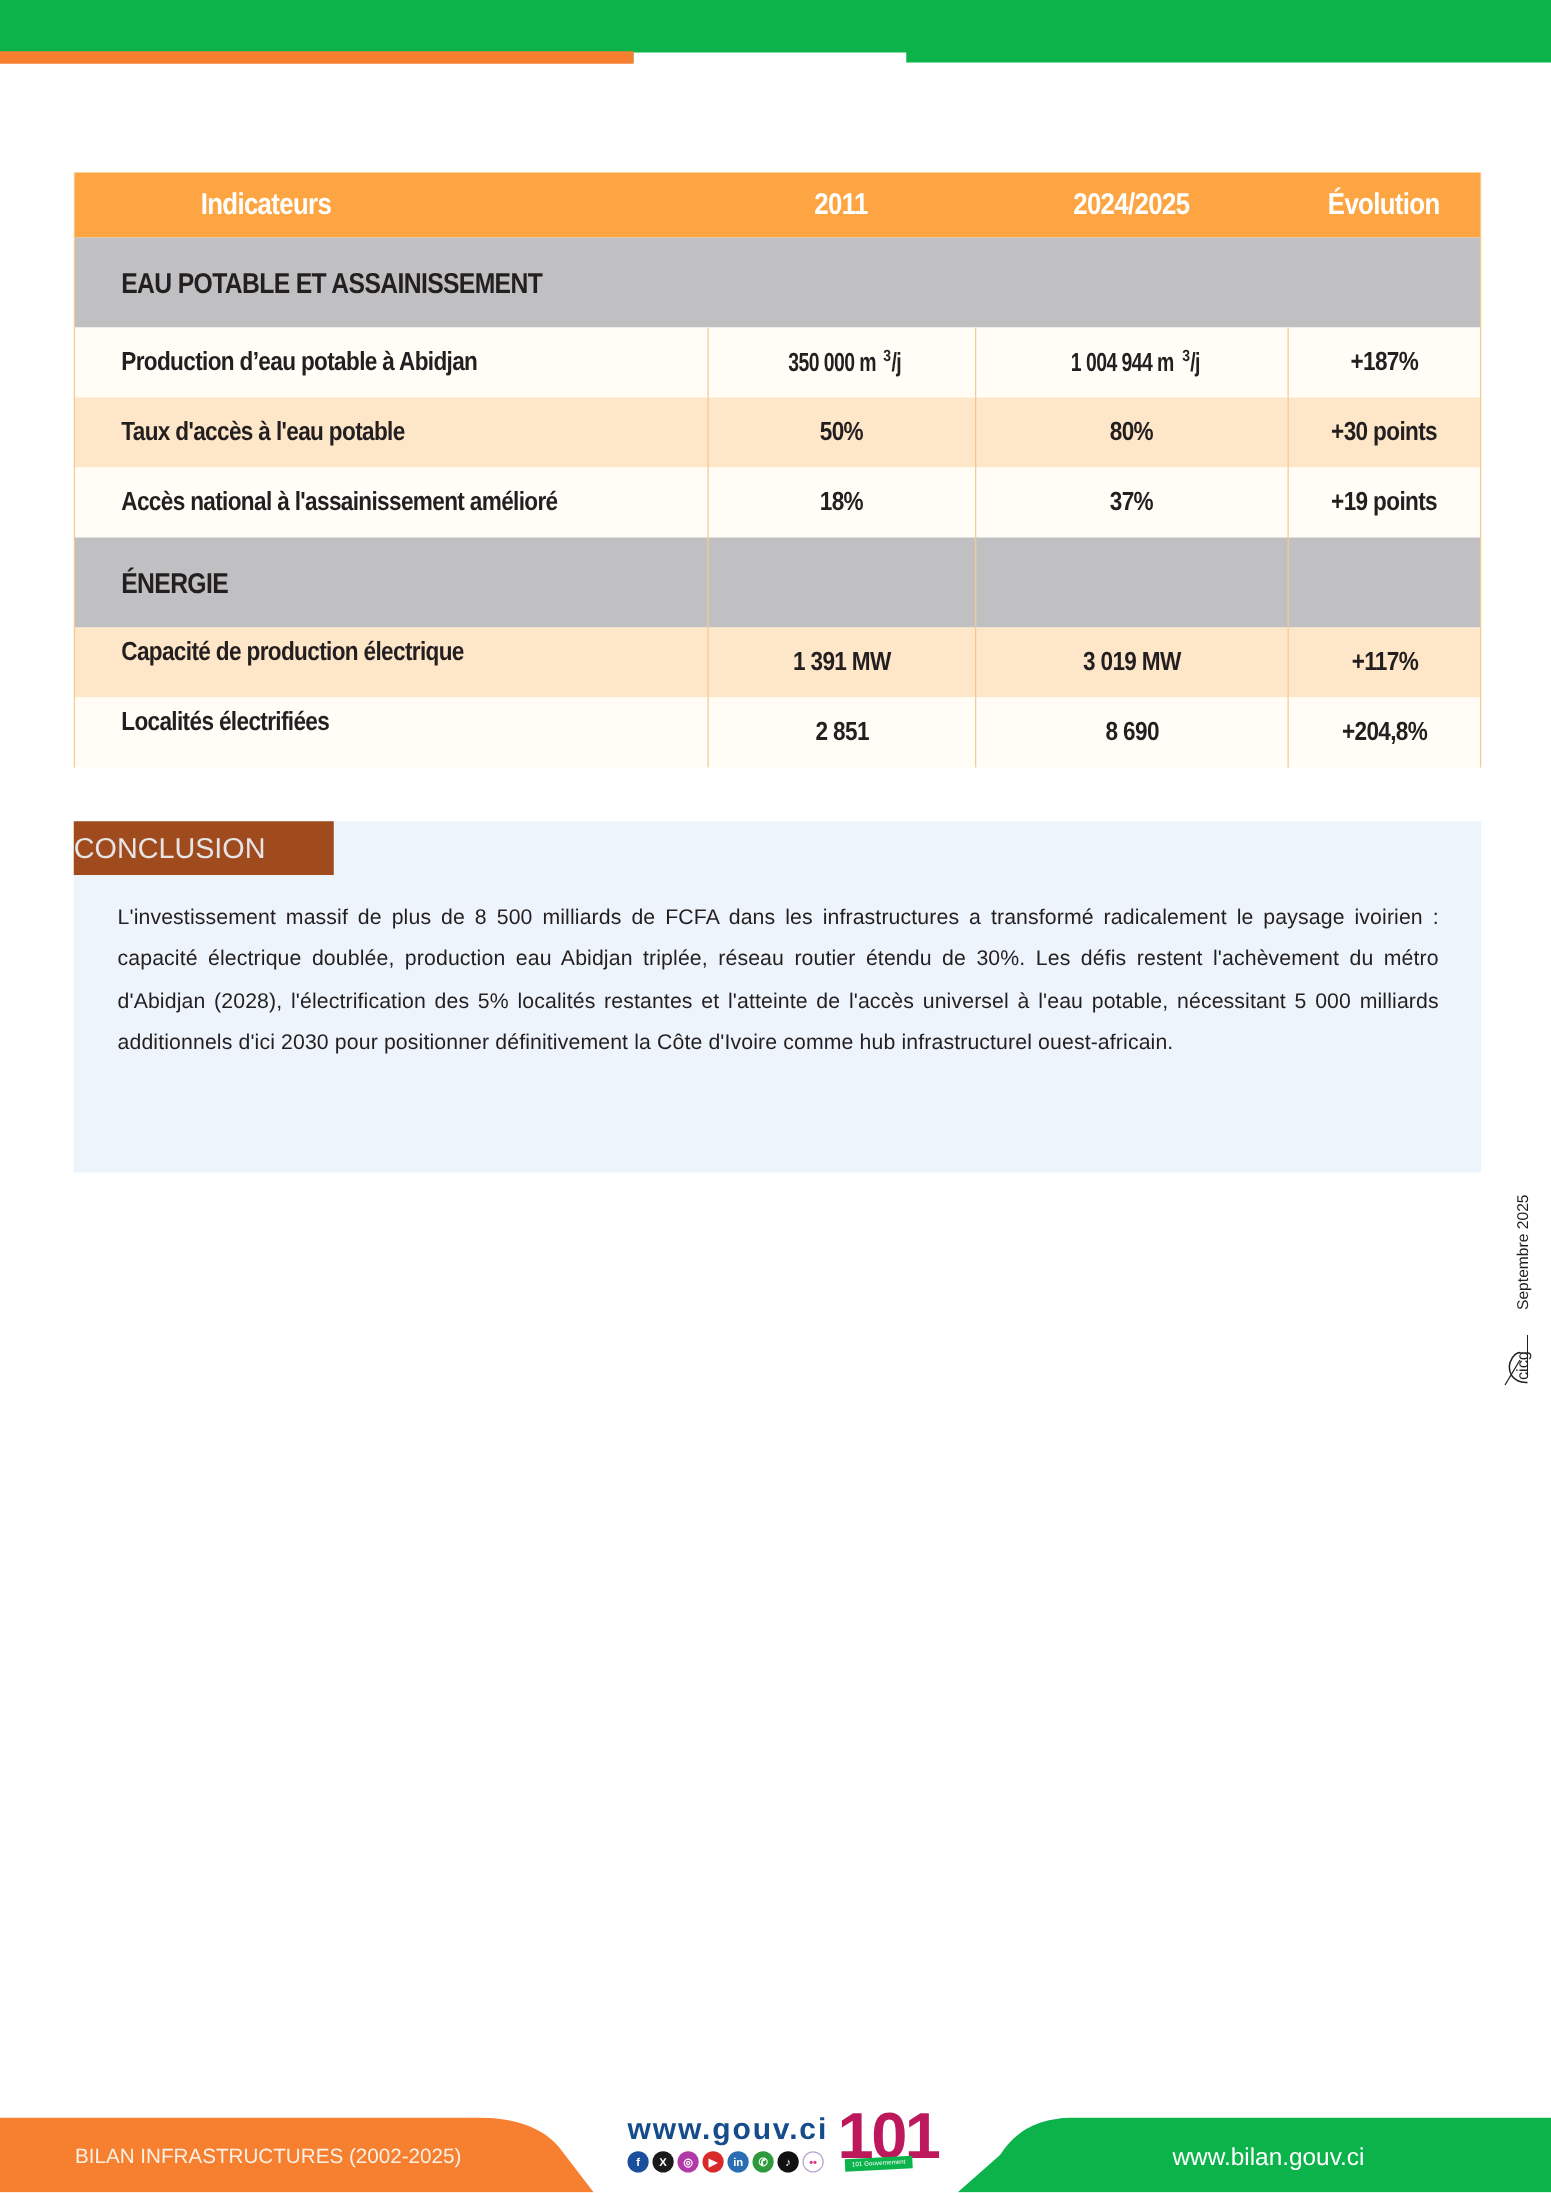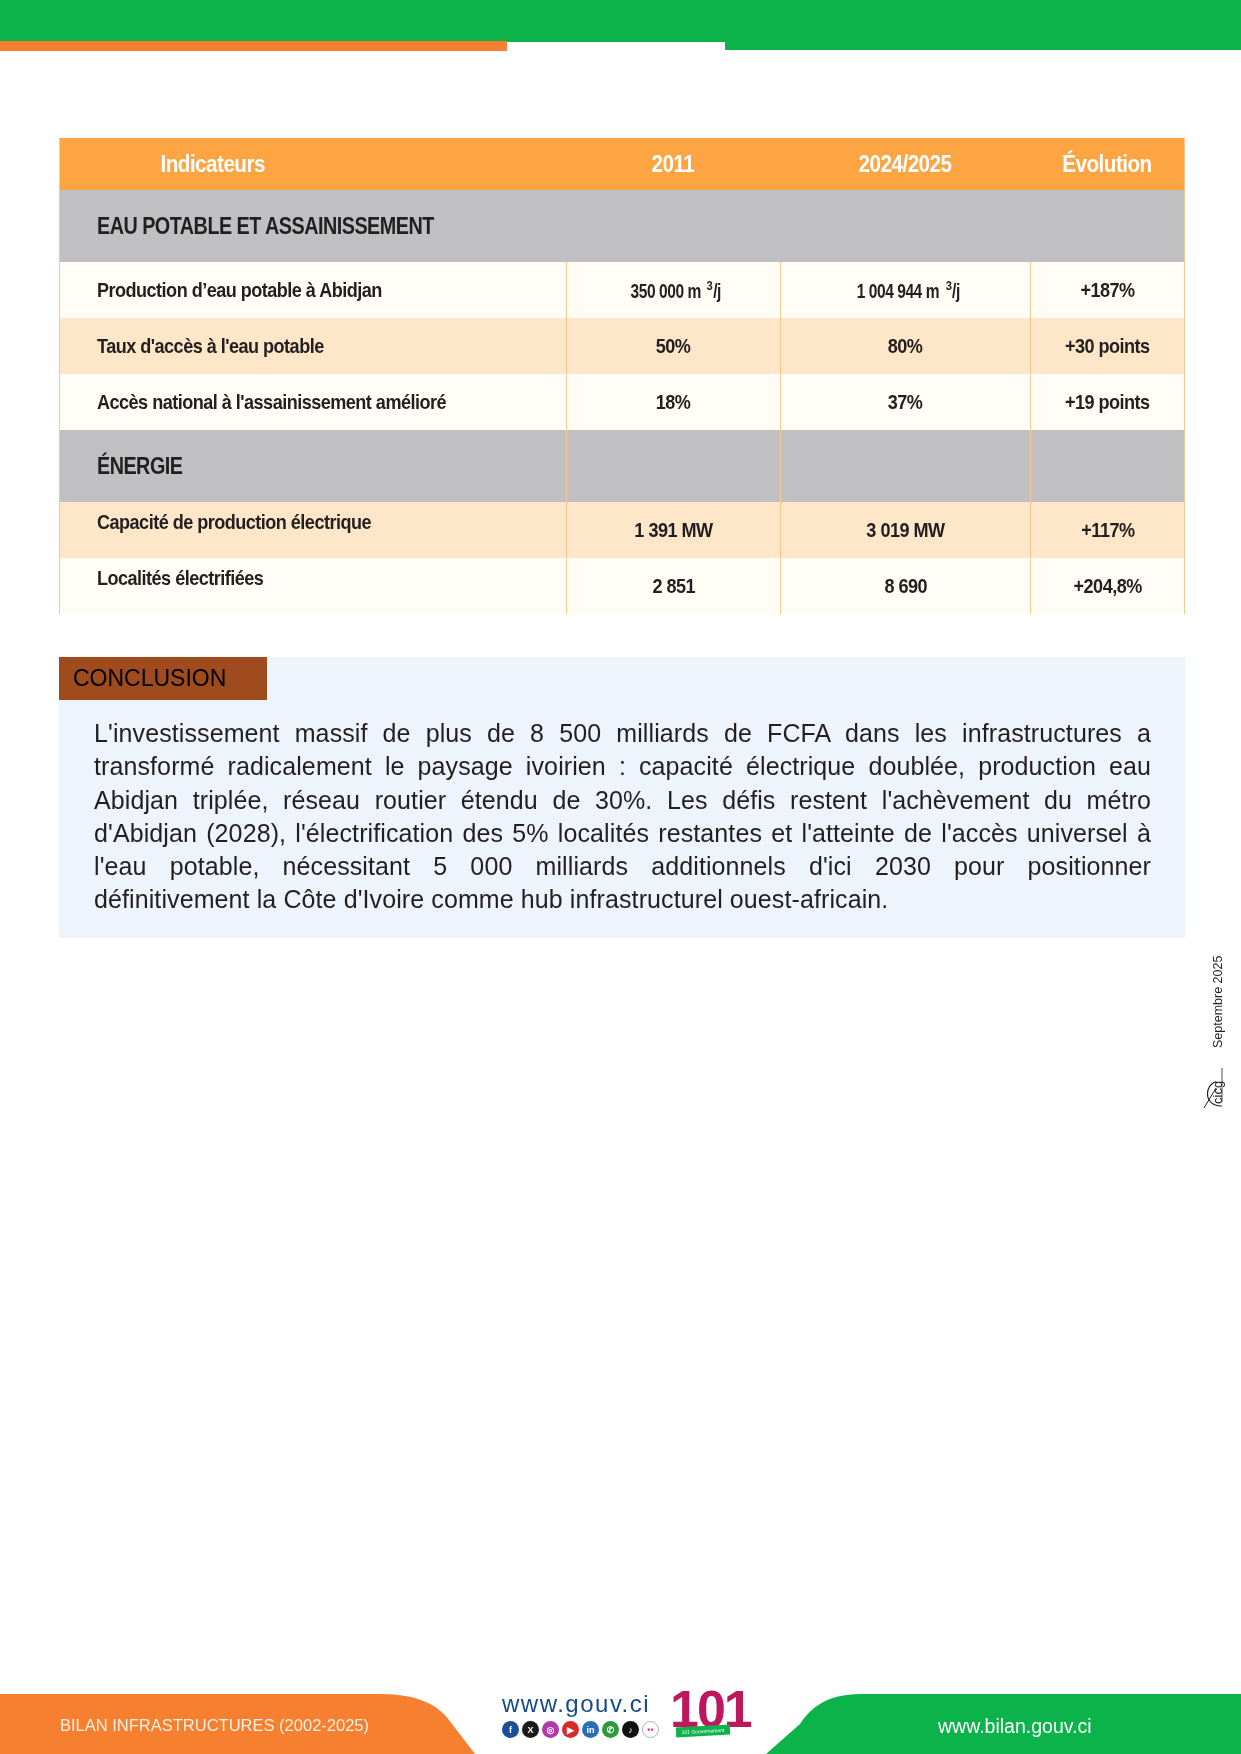"CONCLUSION" .conclusion-label { color: #000000 -> #e5e5e5; padding-left: 14px -> none }
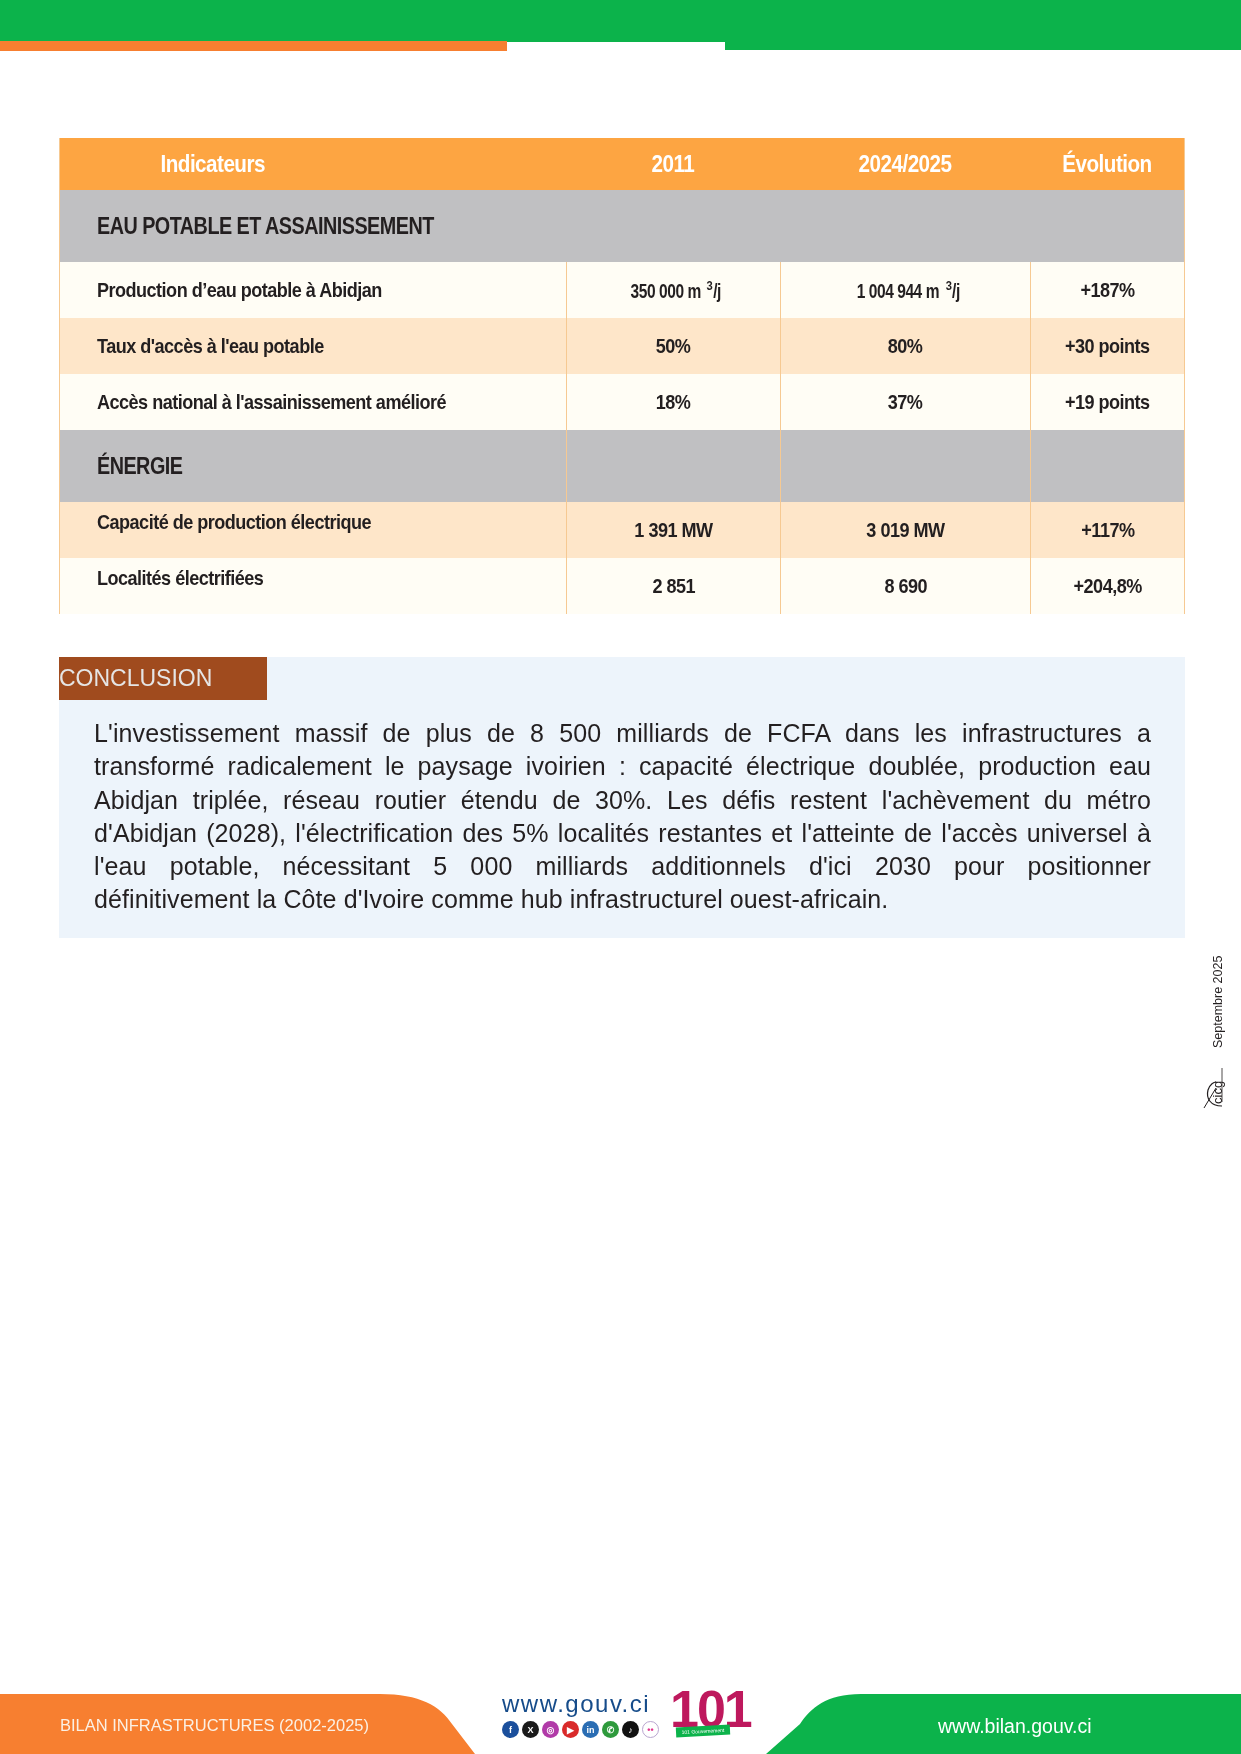"L'investissement massif de plus de" .conclusion-text { font-size: 25px -> 17px }
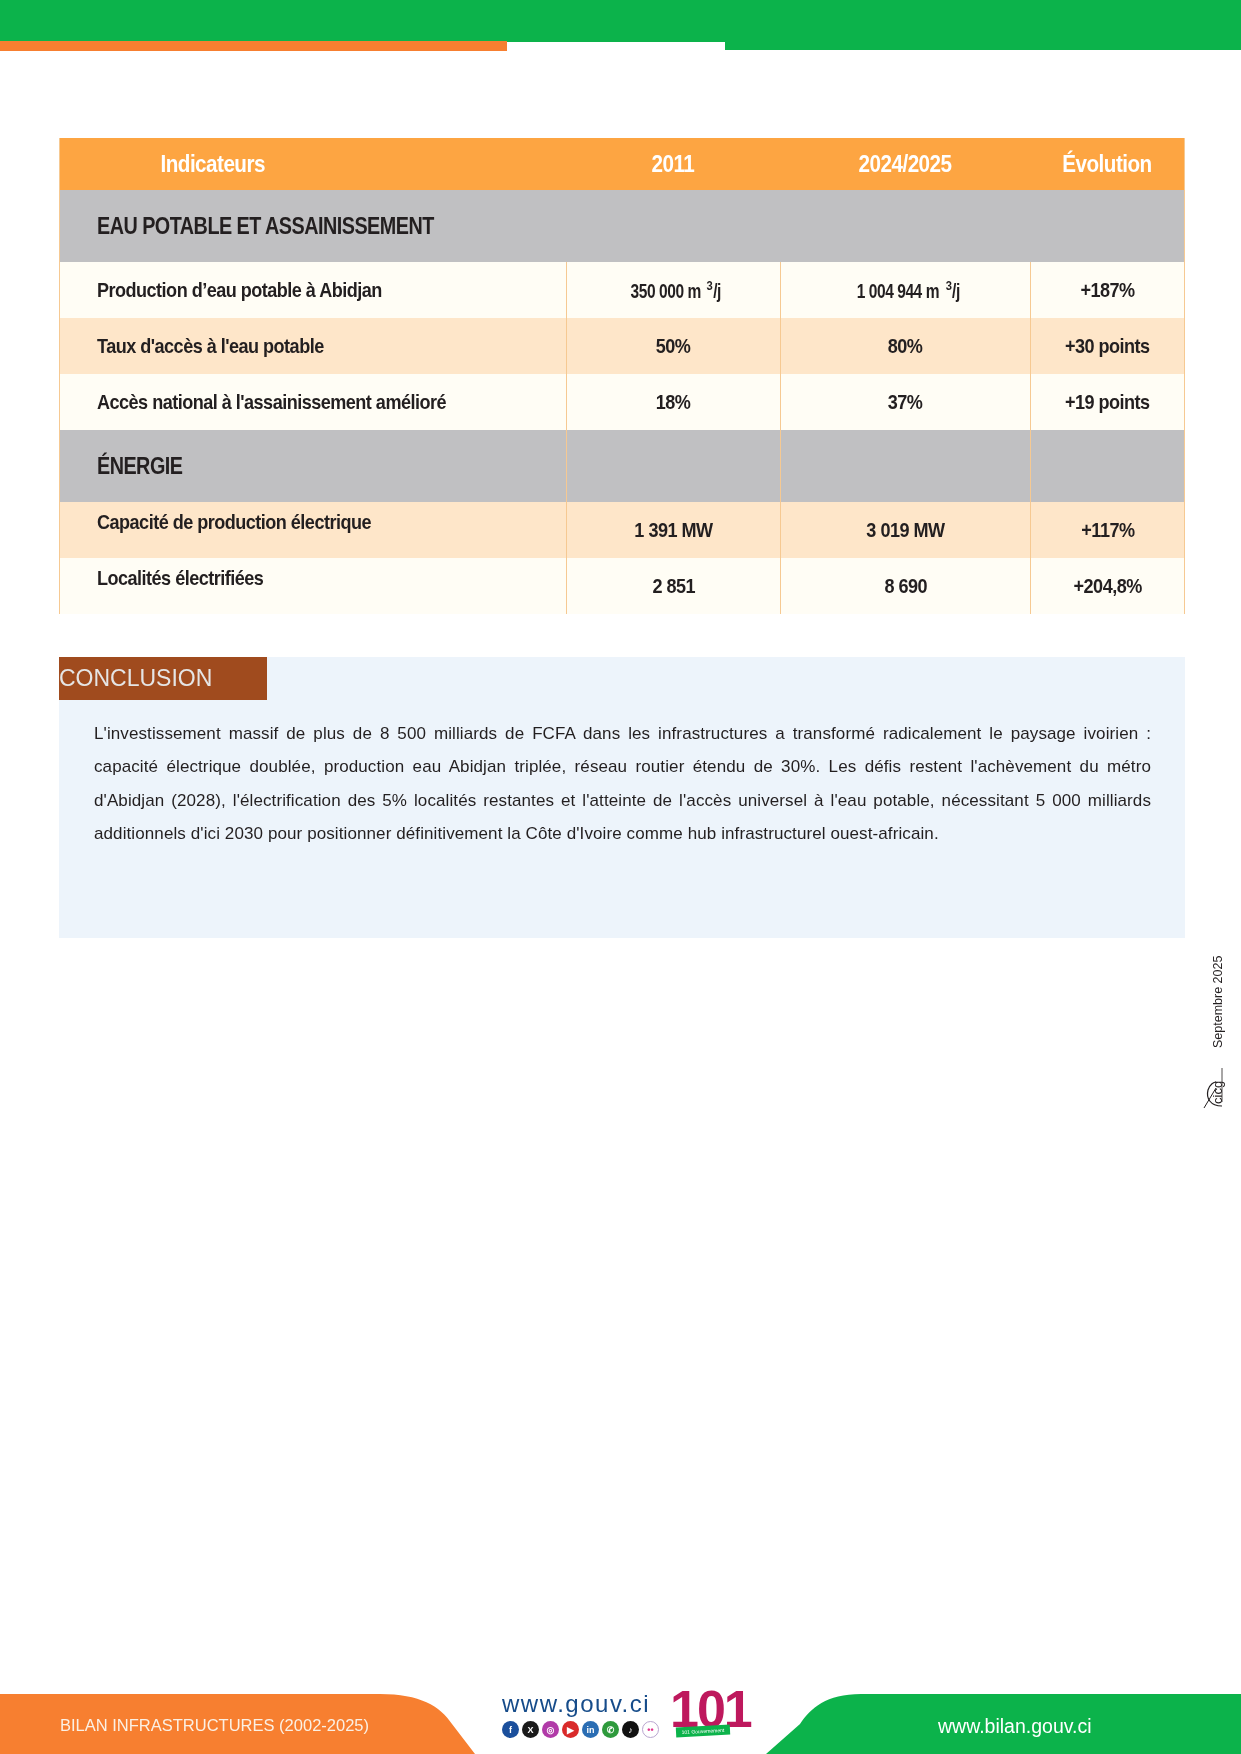"www.gouv.ci" .gouv-url { font-weight: normal -> bold }
